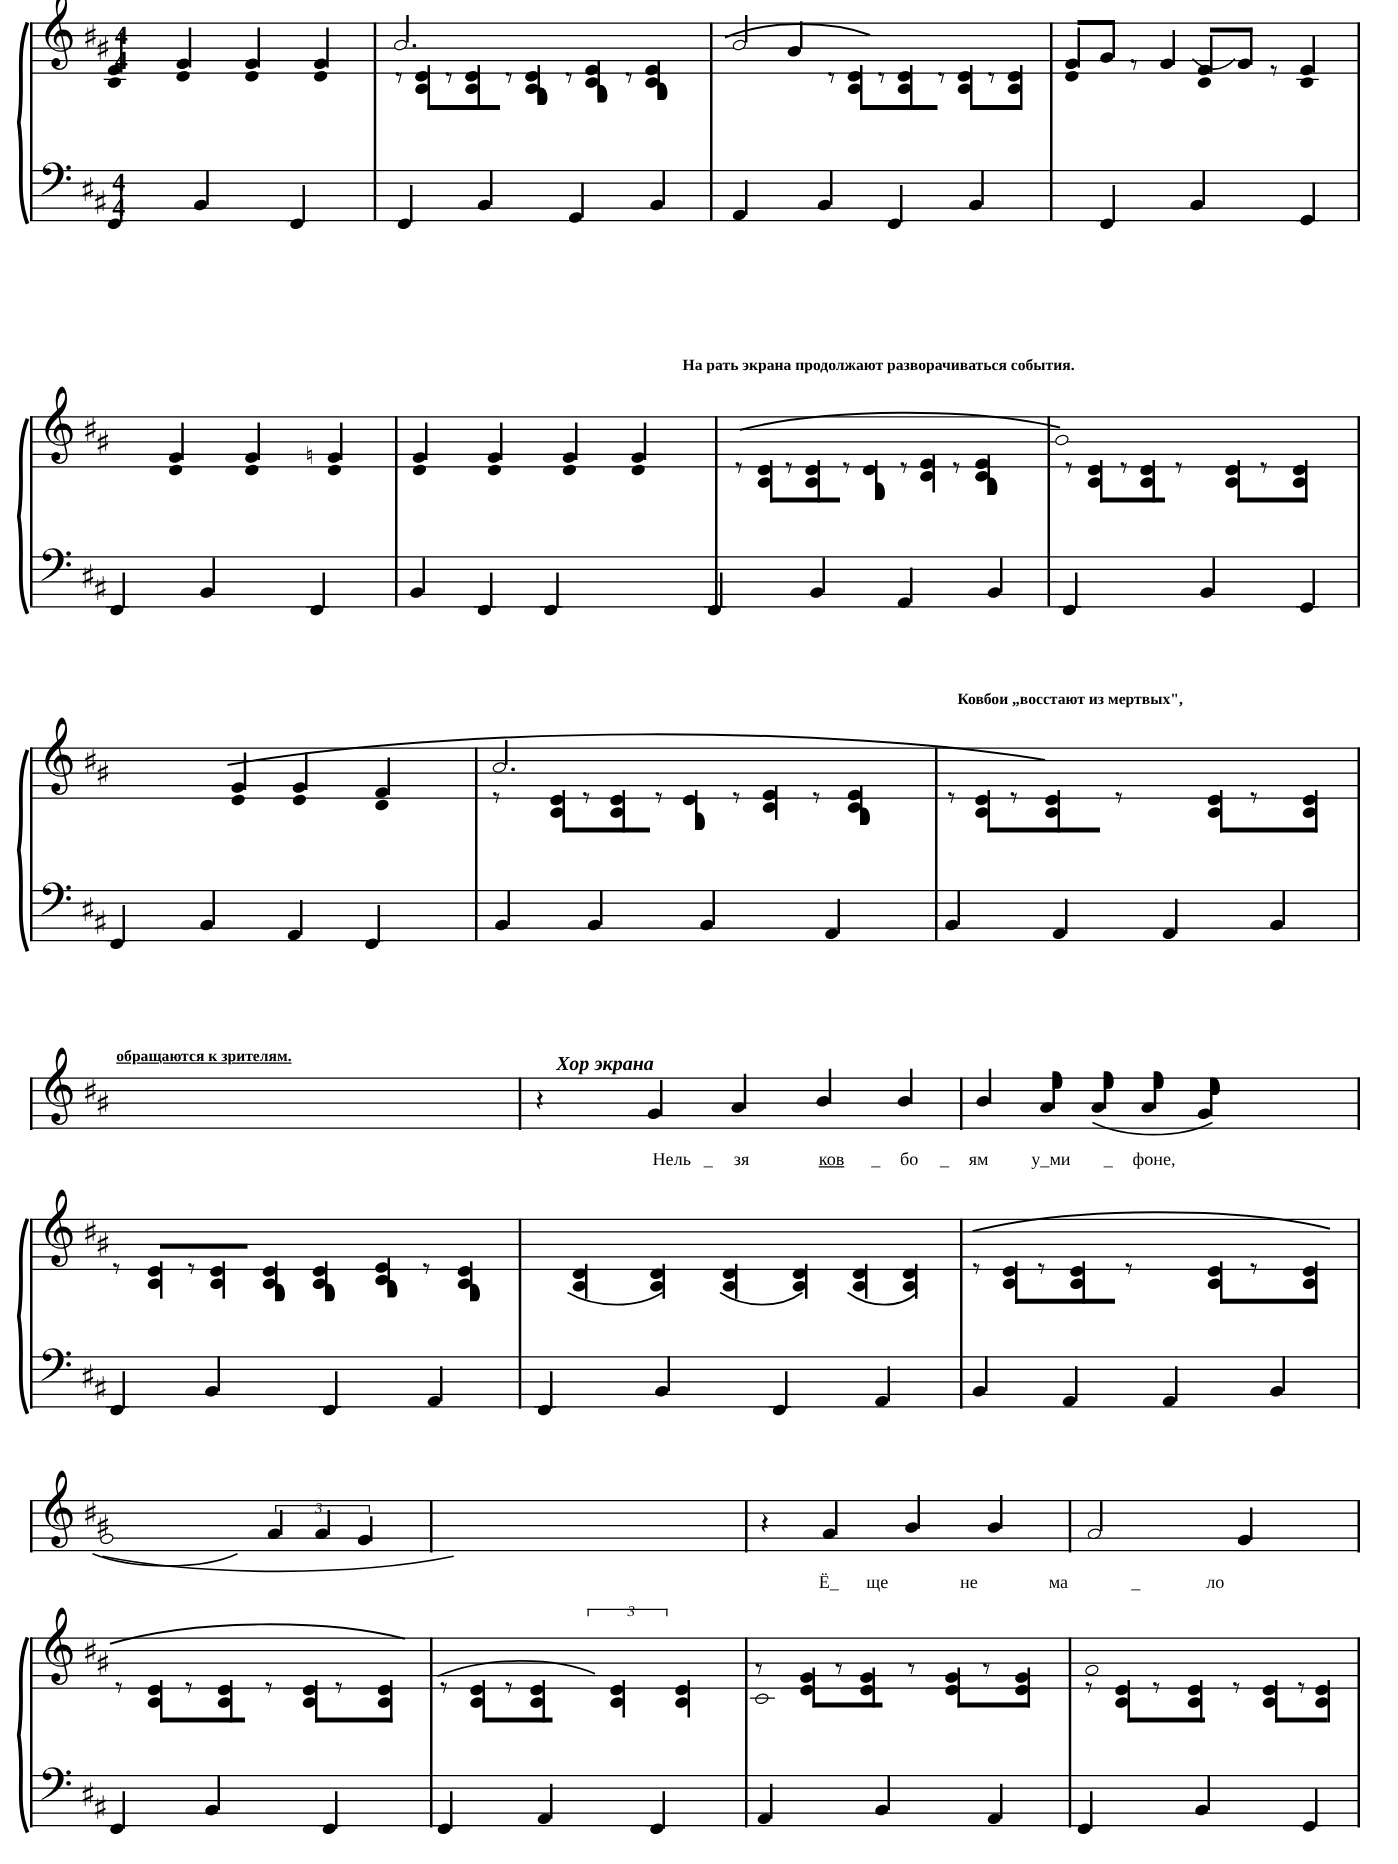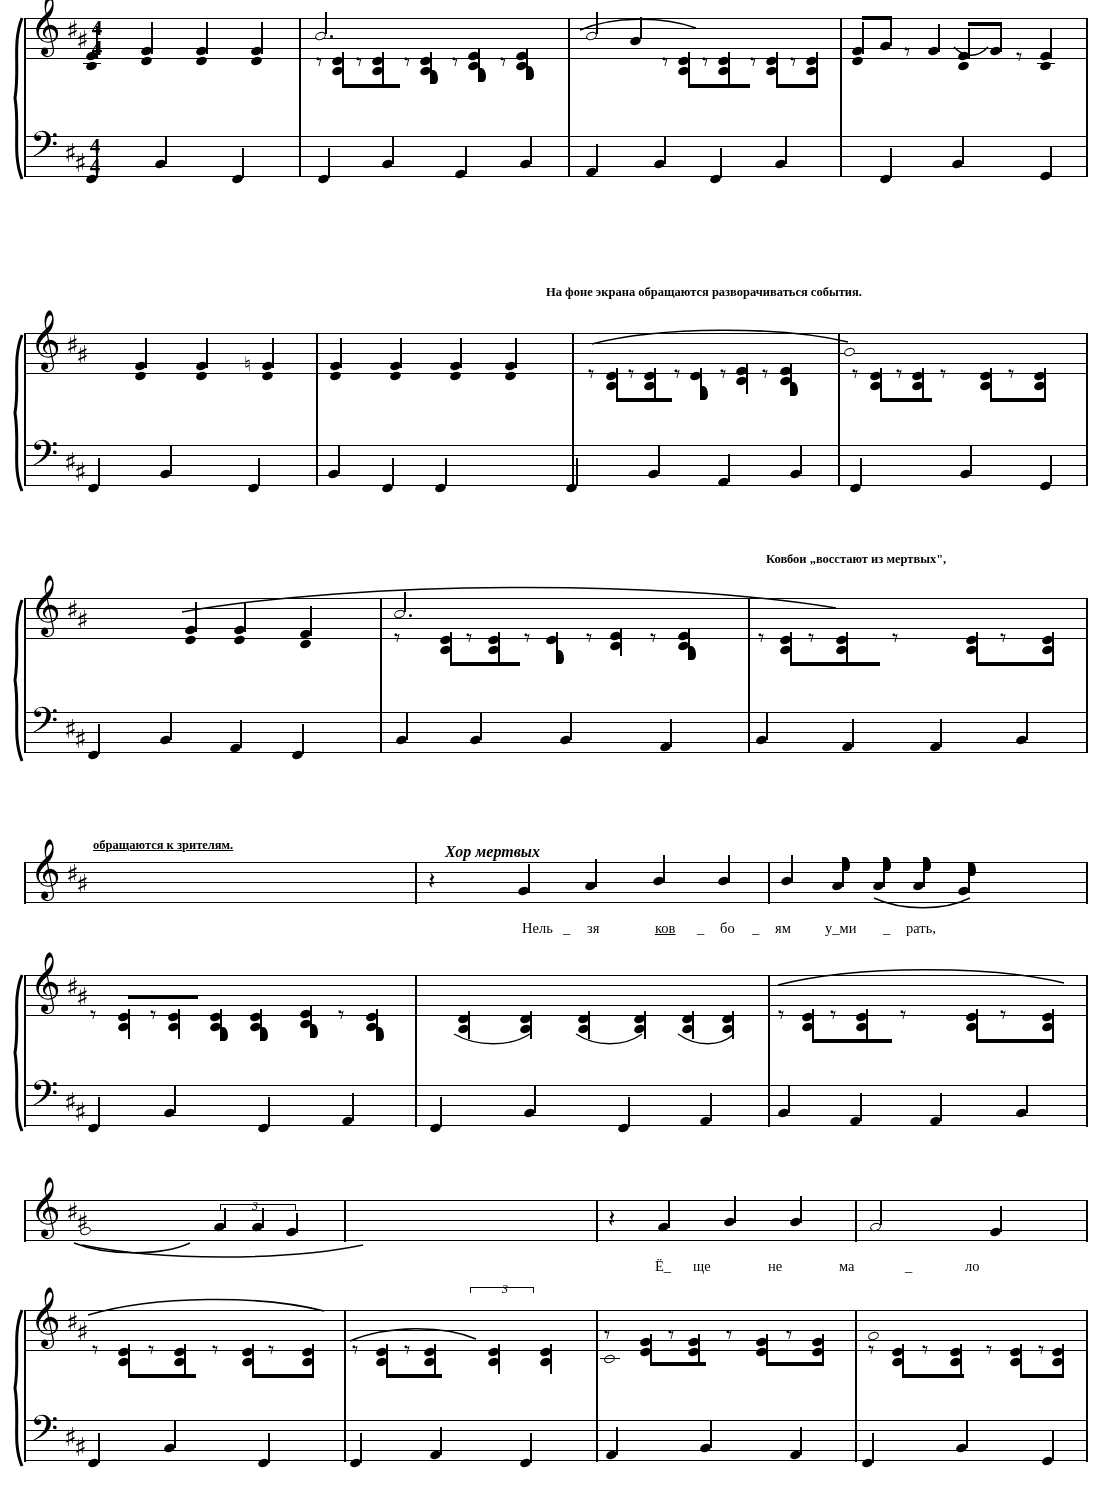"На фоне экрана обращаются" div.anno { text: фоне экрана обращаются -> рать экрана продолжают }
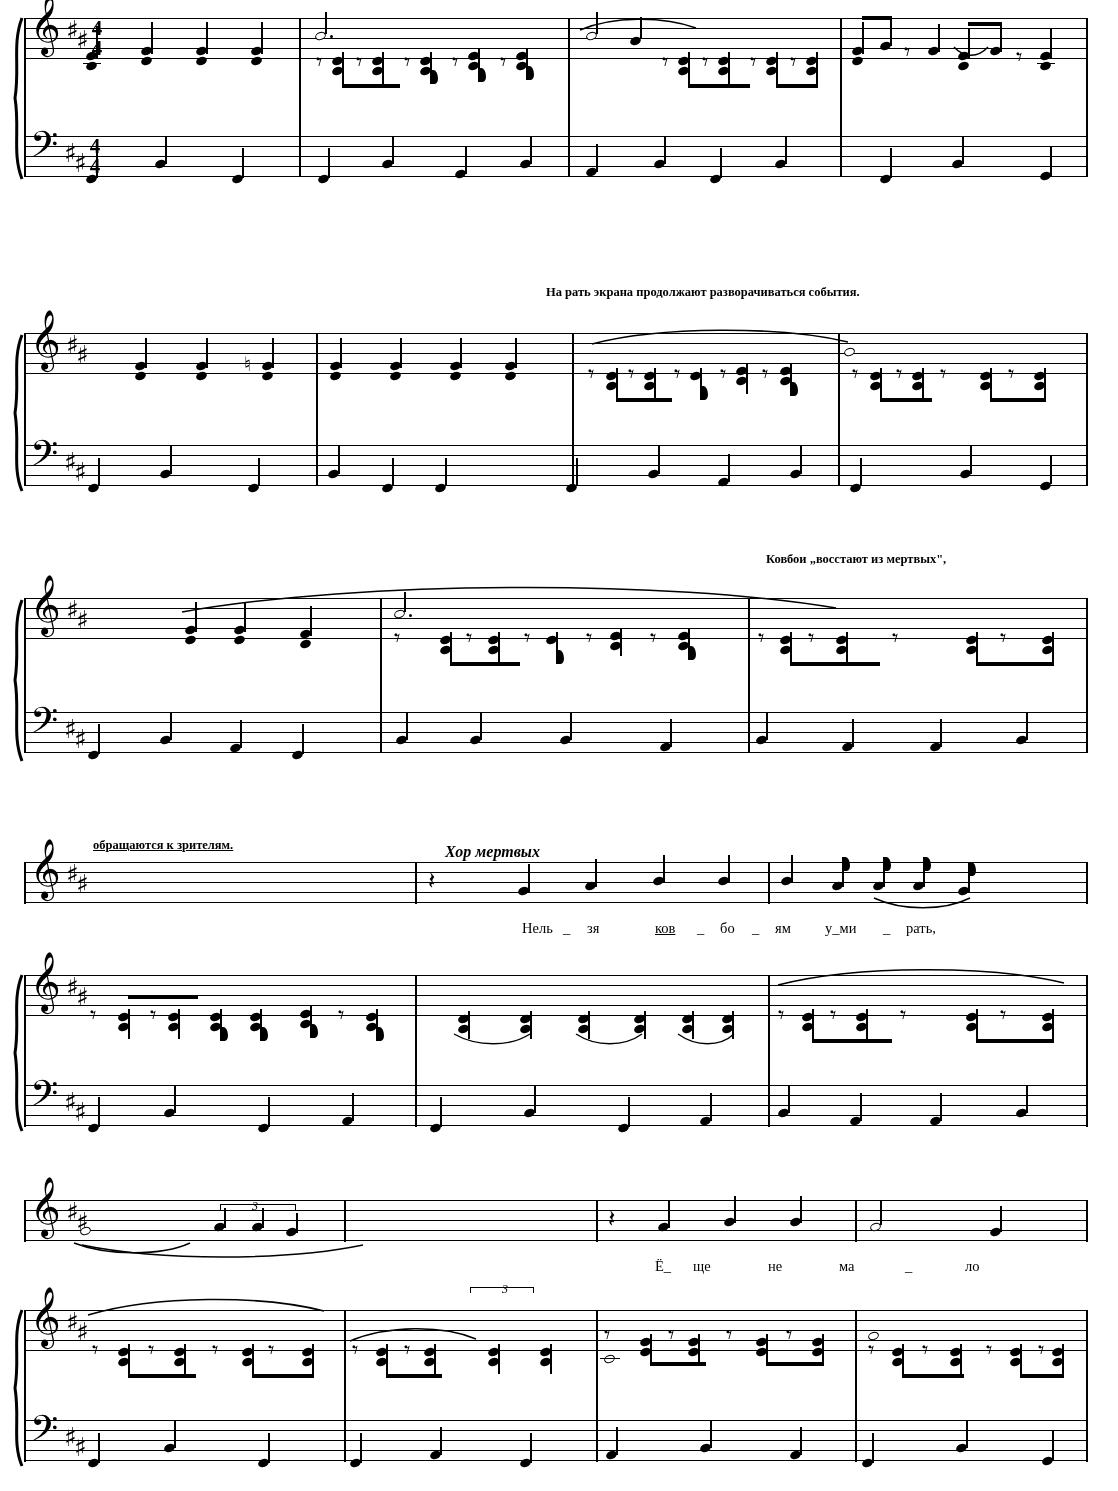"Хор мертвых" div.anno-ital { text: мертвых -> экрана }
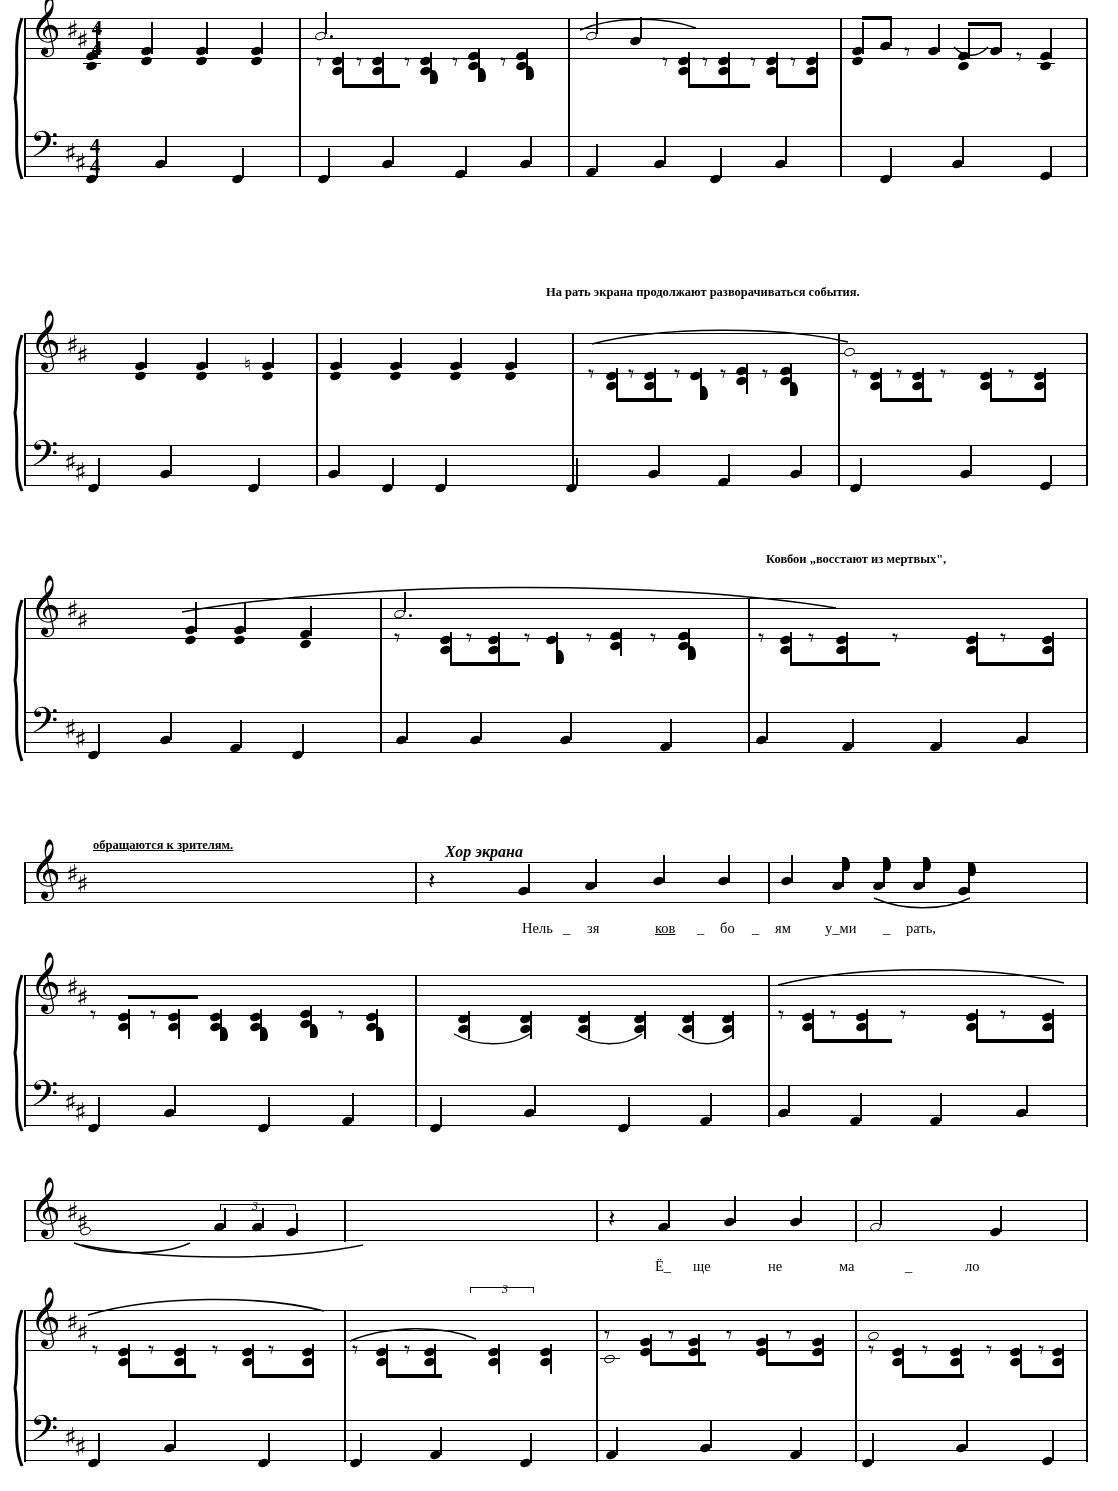"рать," div.lyric { text: рать -> фоне }
